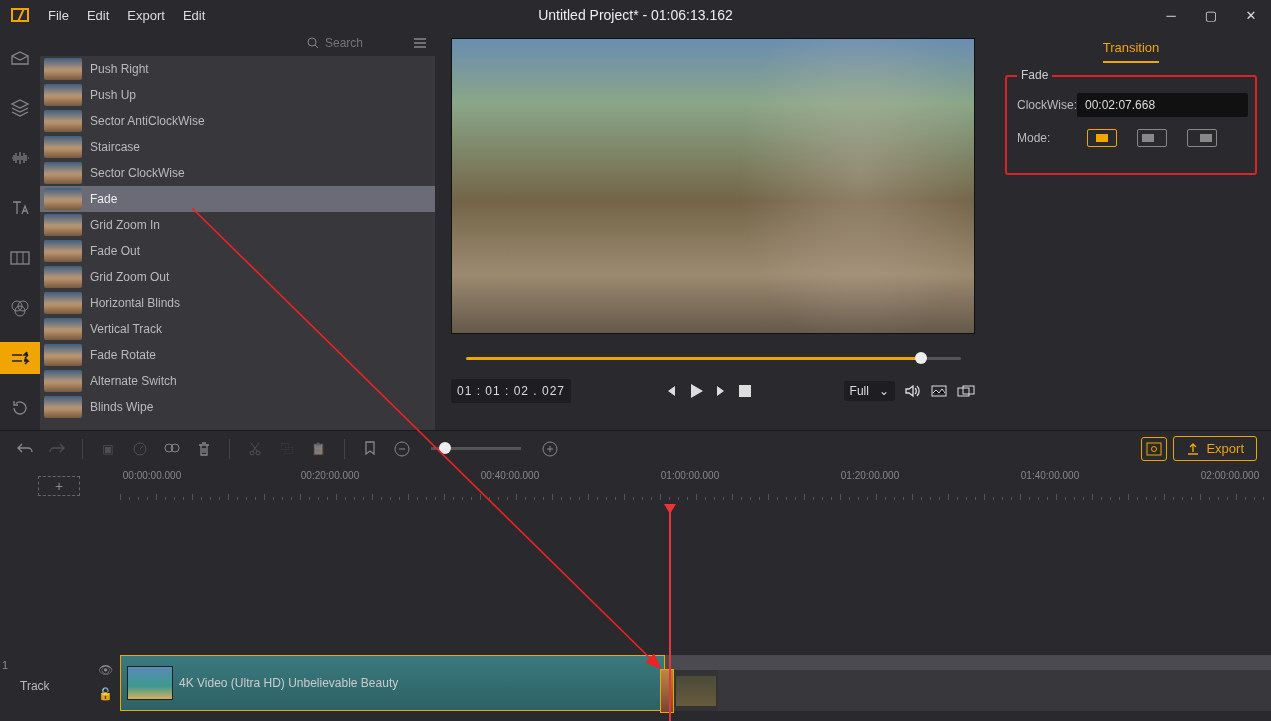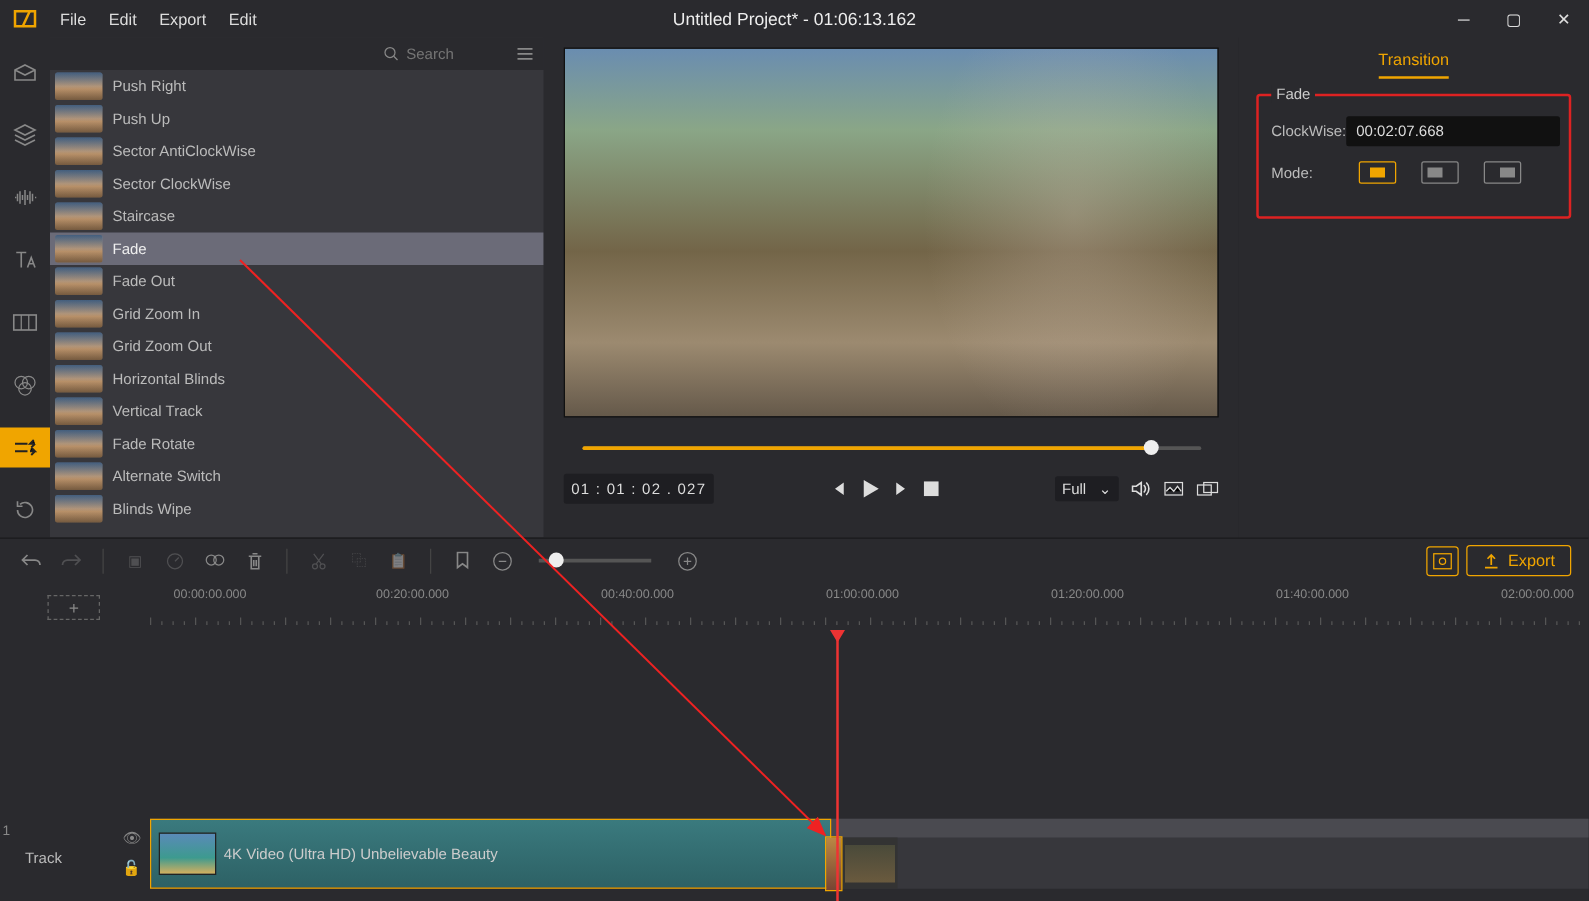"Sector ClockWise" div.trow { order: before "Staircase" -> after "Staircase" }
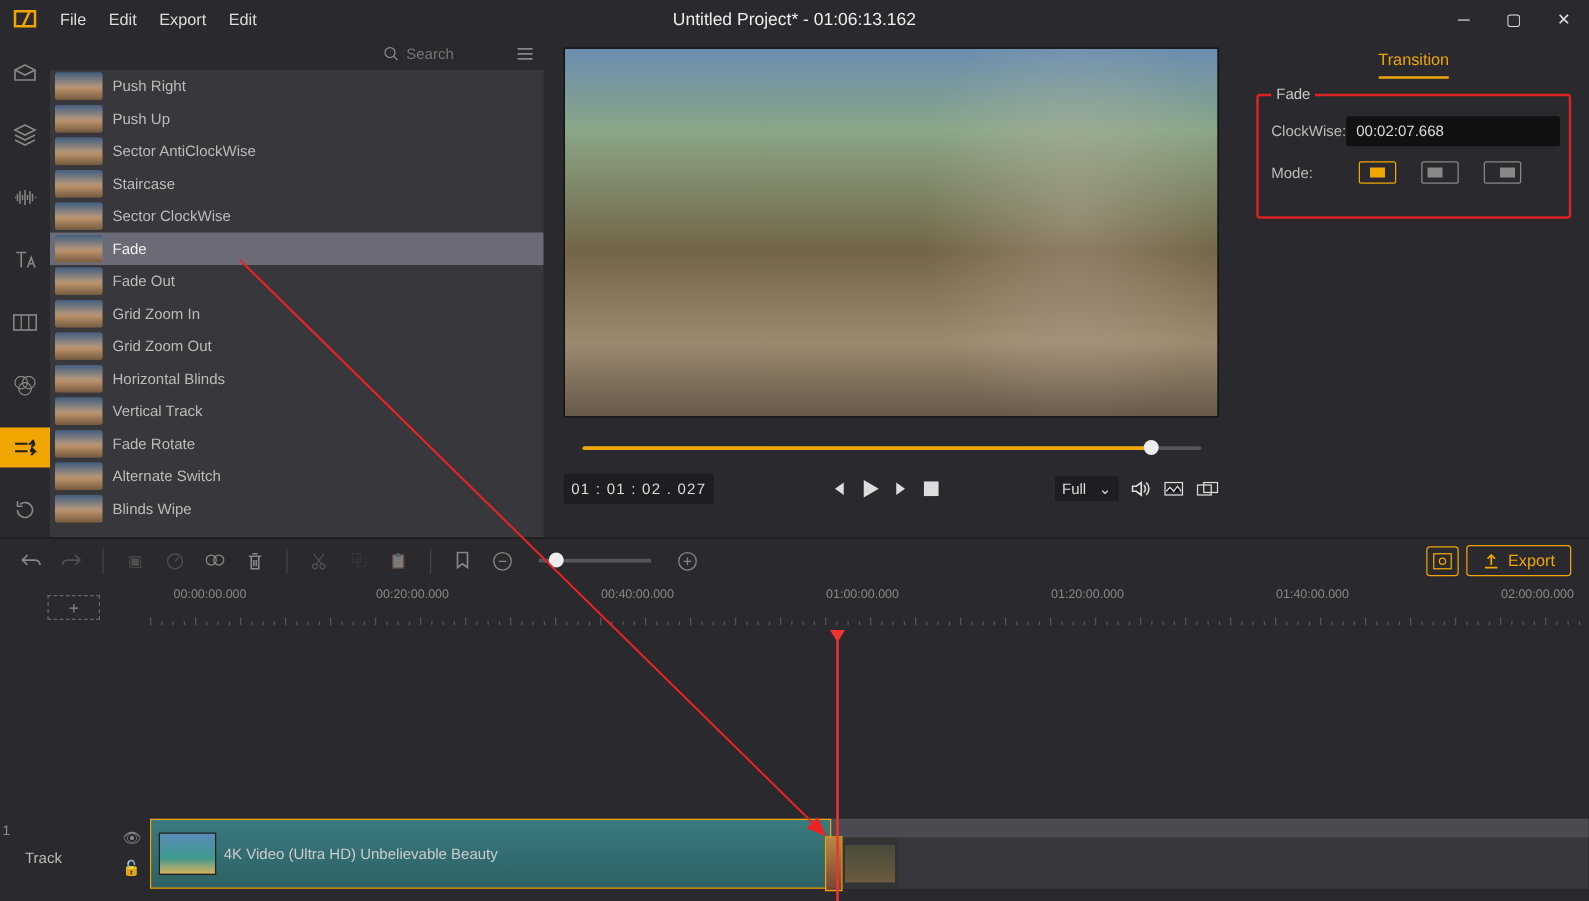"Fade Out" div.trow { order: before "Grid Zoom In" -> after "Grid Zoom In" }
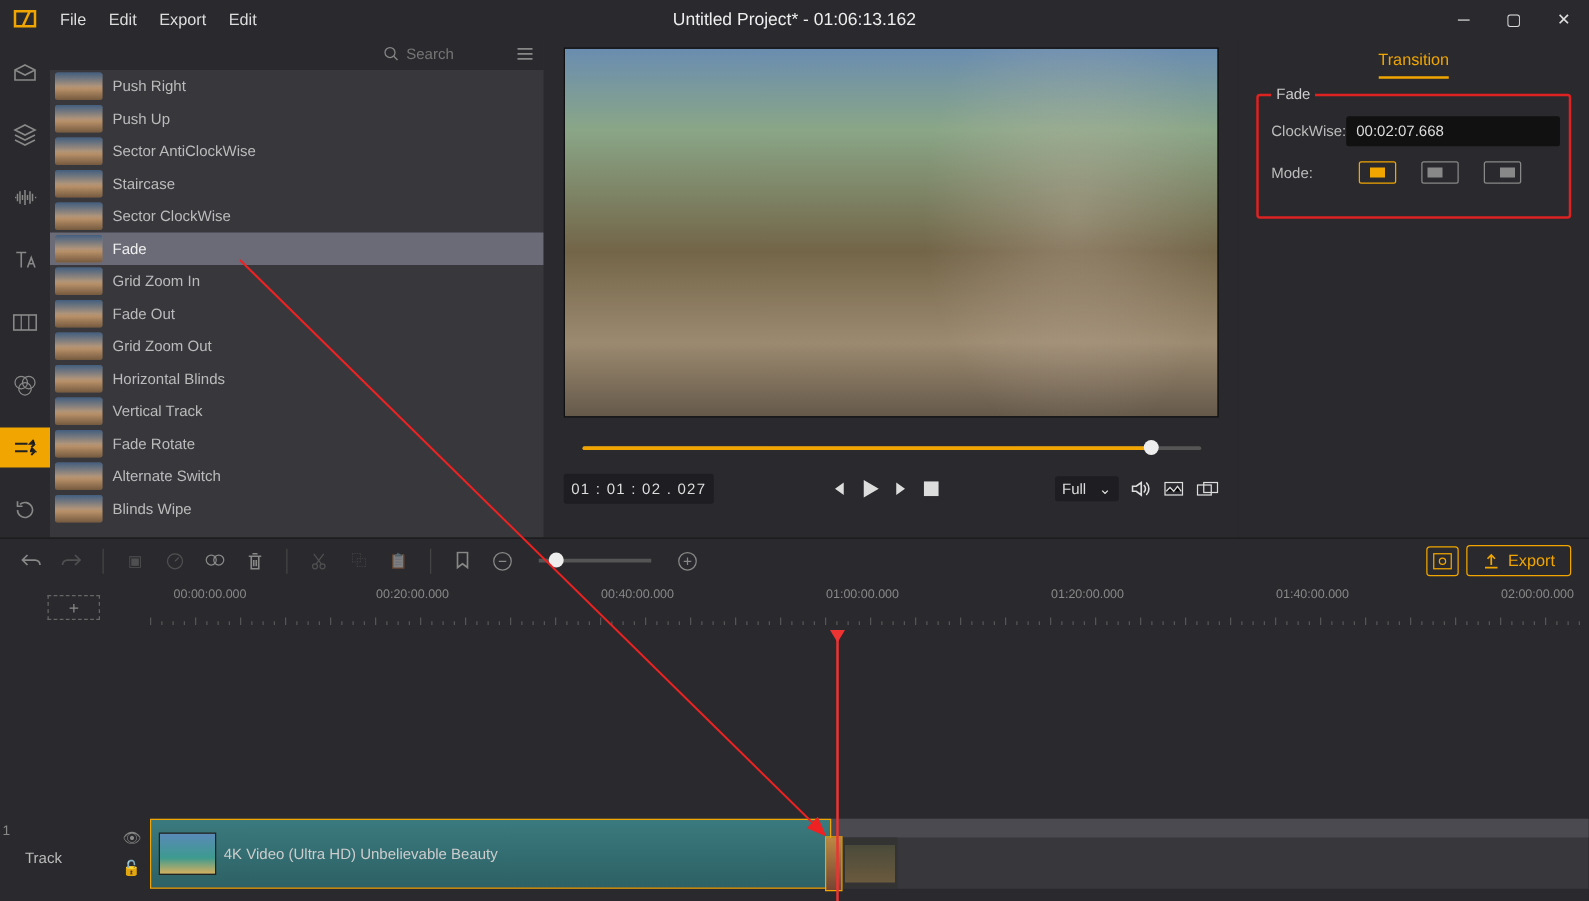"00:00:00.000" span.rlabel { left: 48px -> 32px }
